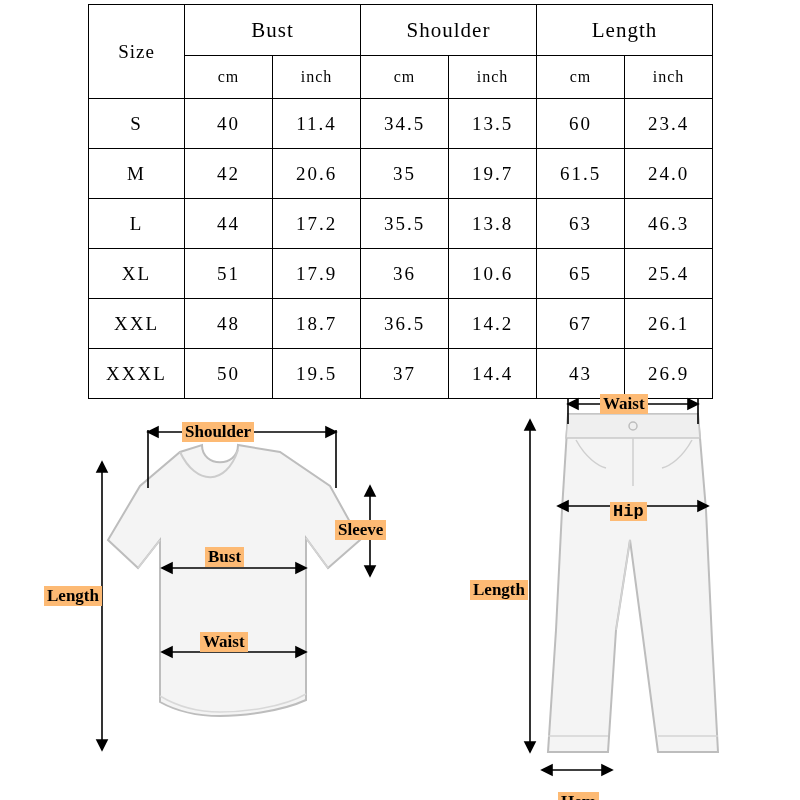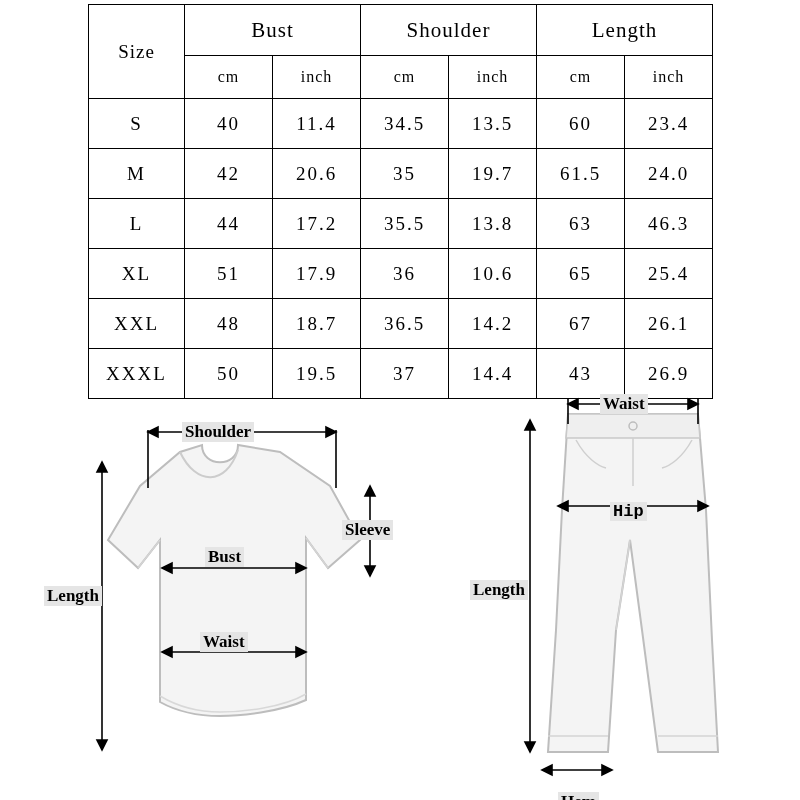"Waist" .lbl { background: #e5e5e5 -> #fdba74 }
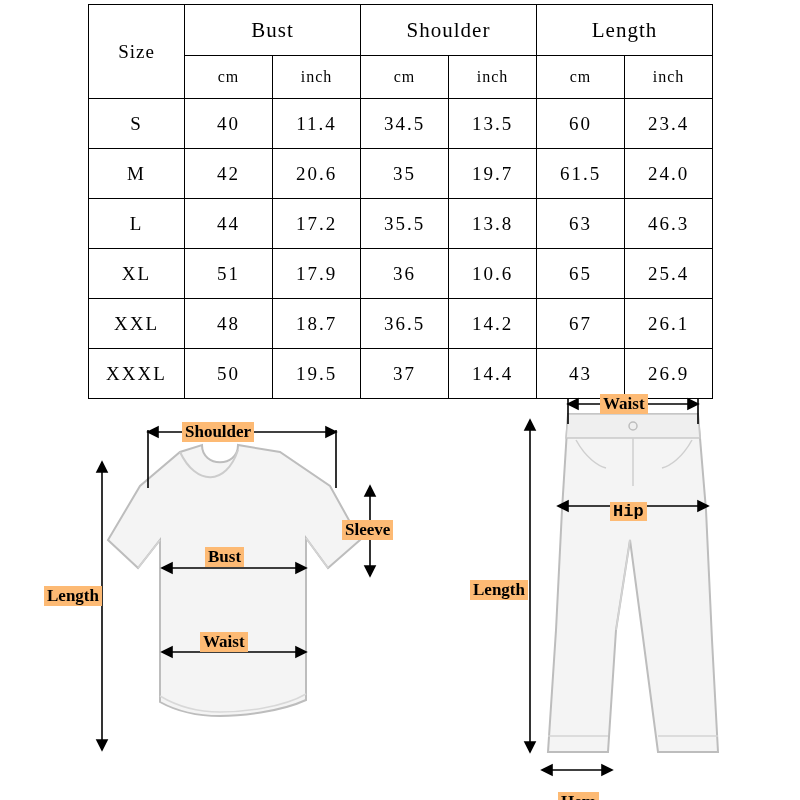"Sleeve" div.lbl { left: 312px -> 305px }
